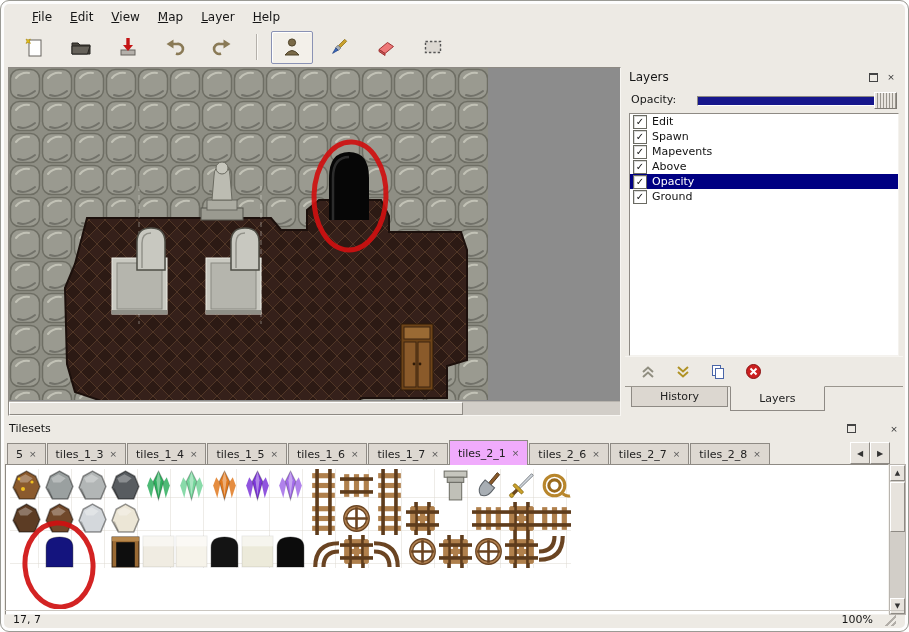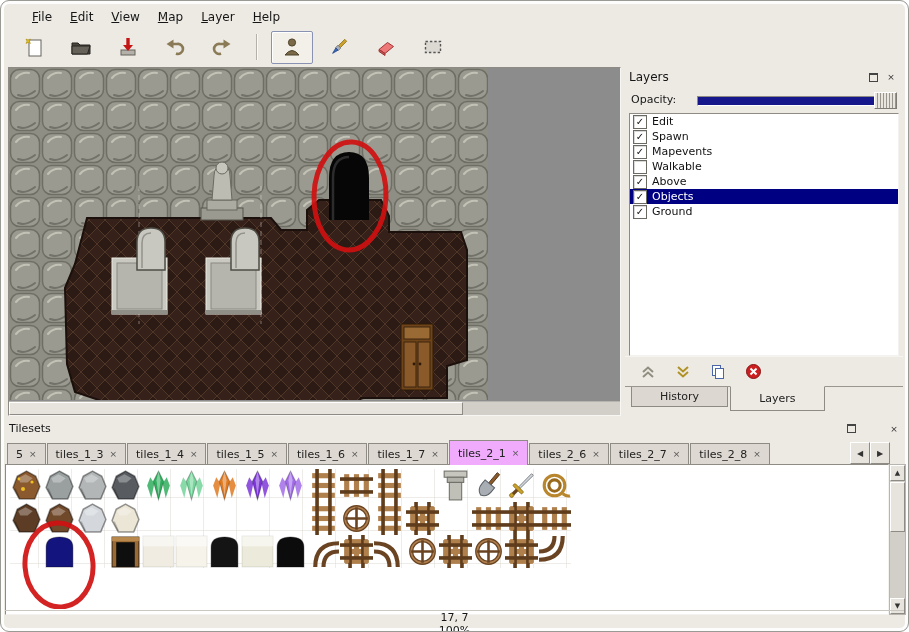"Walkable" div.layer-row { html: <div> <span></span> <span>Walkable</span> </div> -> none }
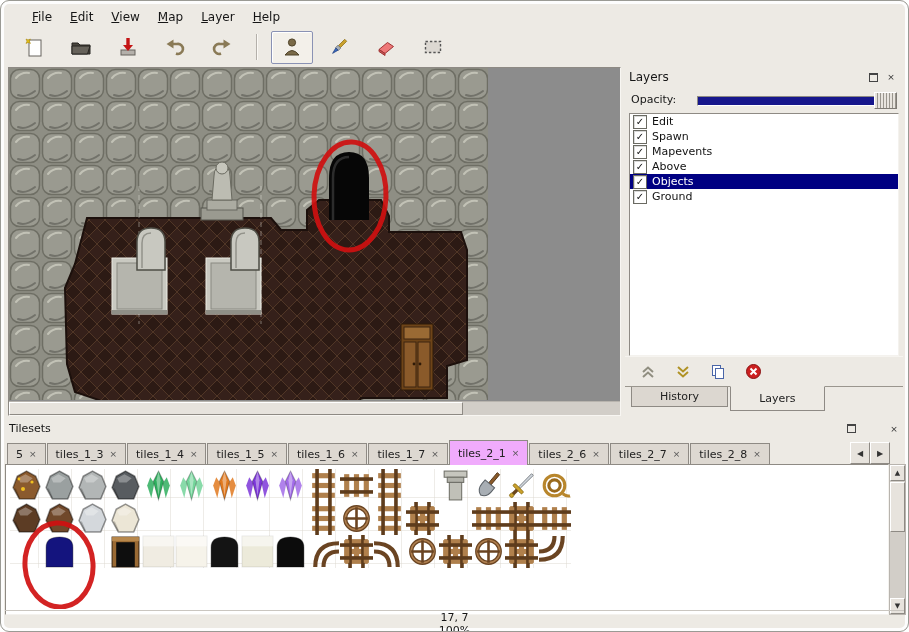"Objects" span { text: Objects -> Opacity }
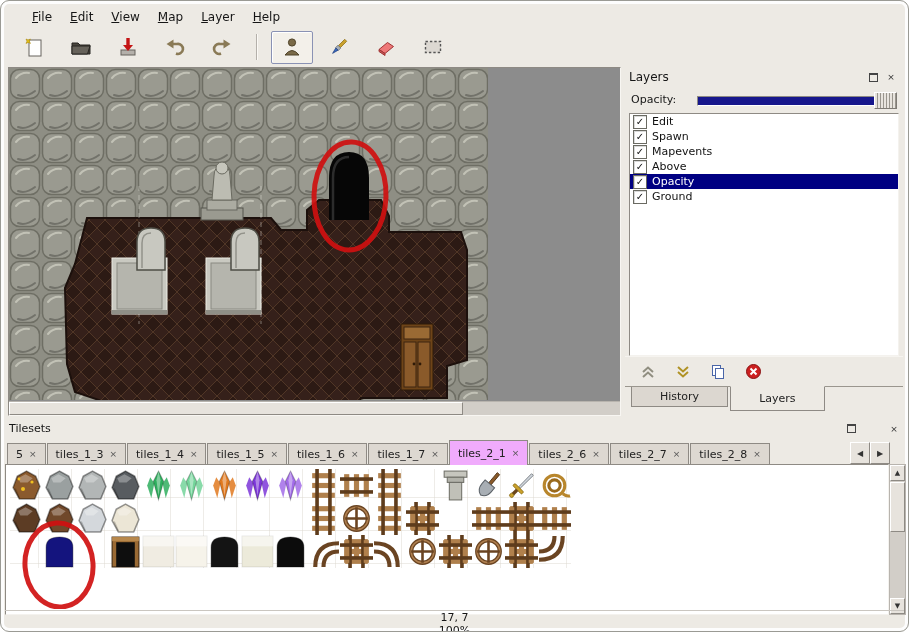"17, 7" .statusbar { flex-direction: column -> none }
